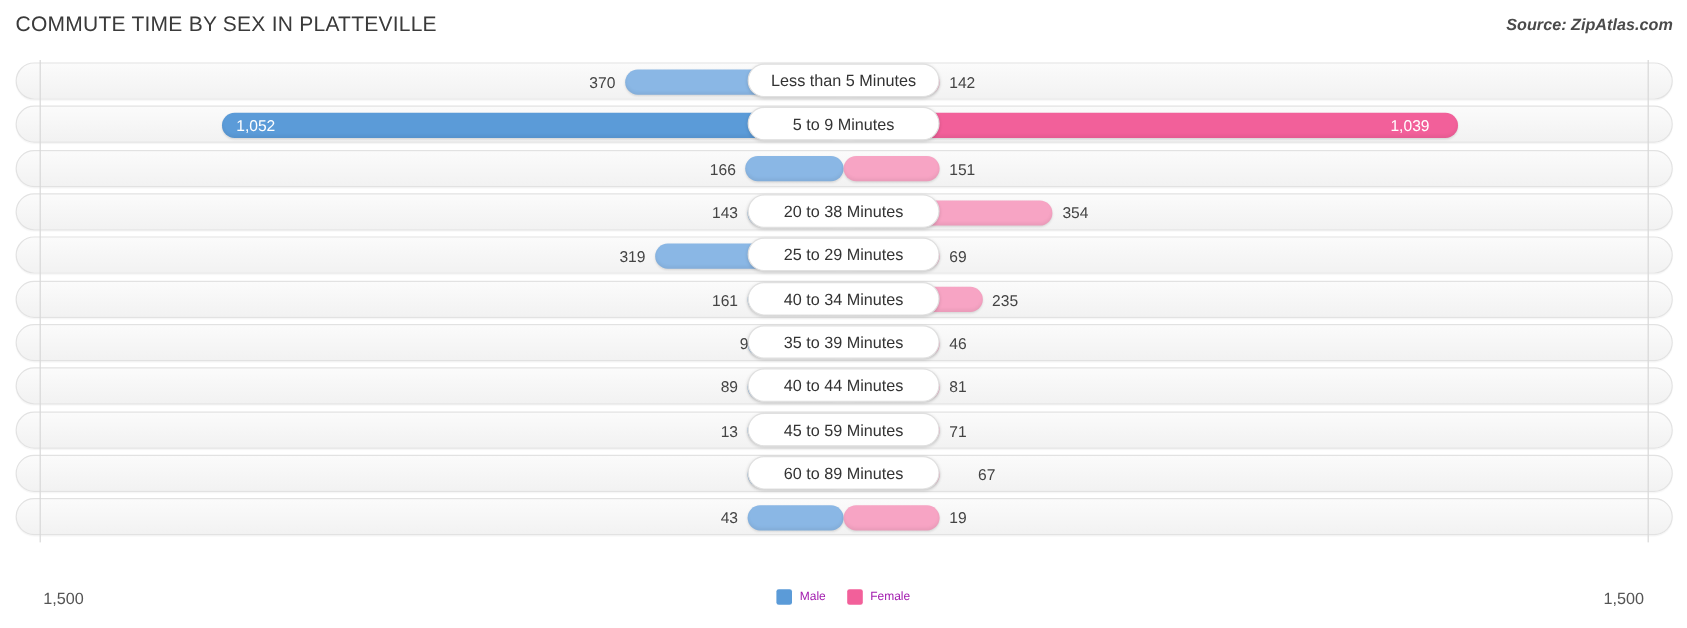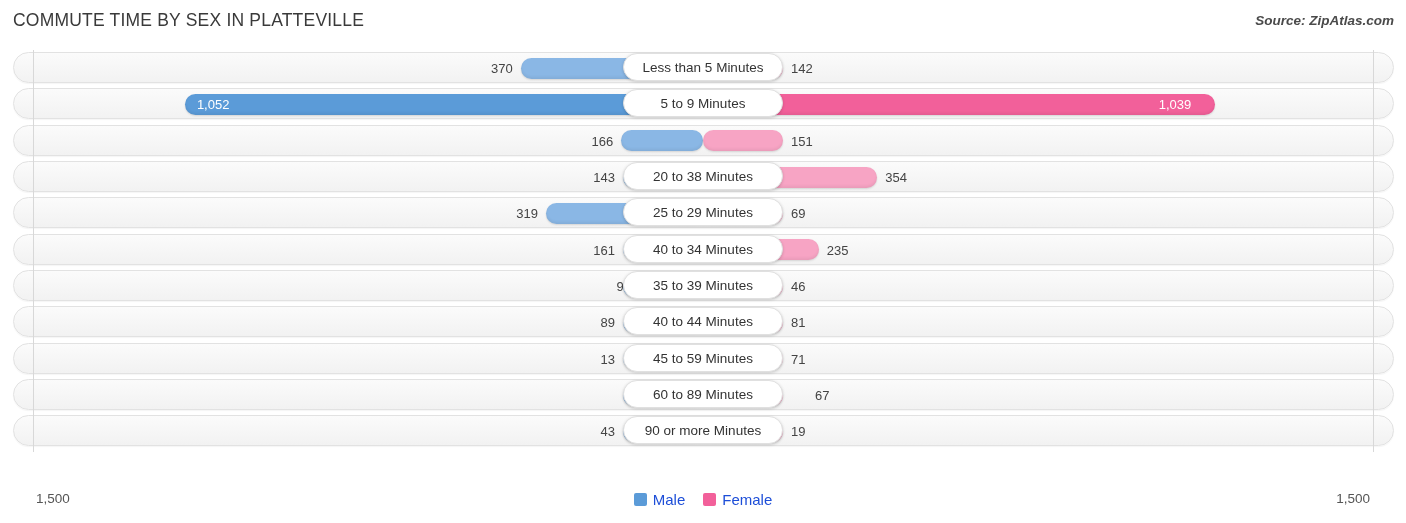"90 or more Minutes" div.center-pill { html: <div>90 or more Minutes</div> -> none }
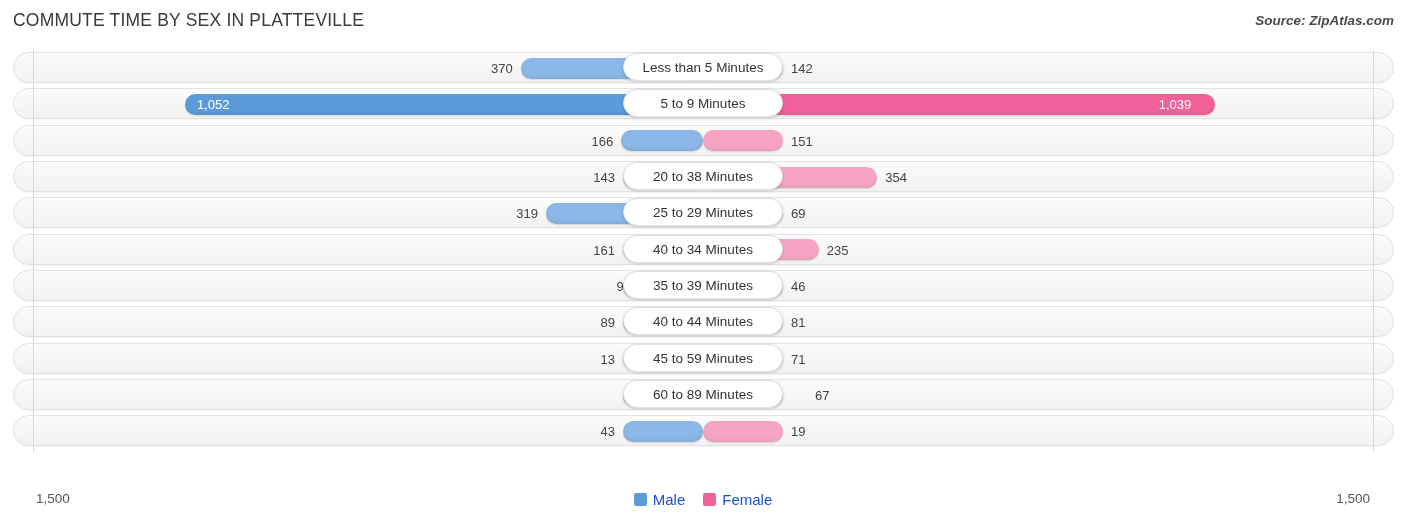"Male" .legend-label { color: #1d4ed8 -> #a21caf; font-size: 15px -> 10px }
